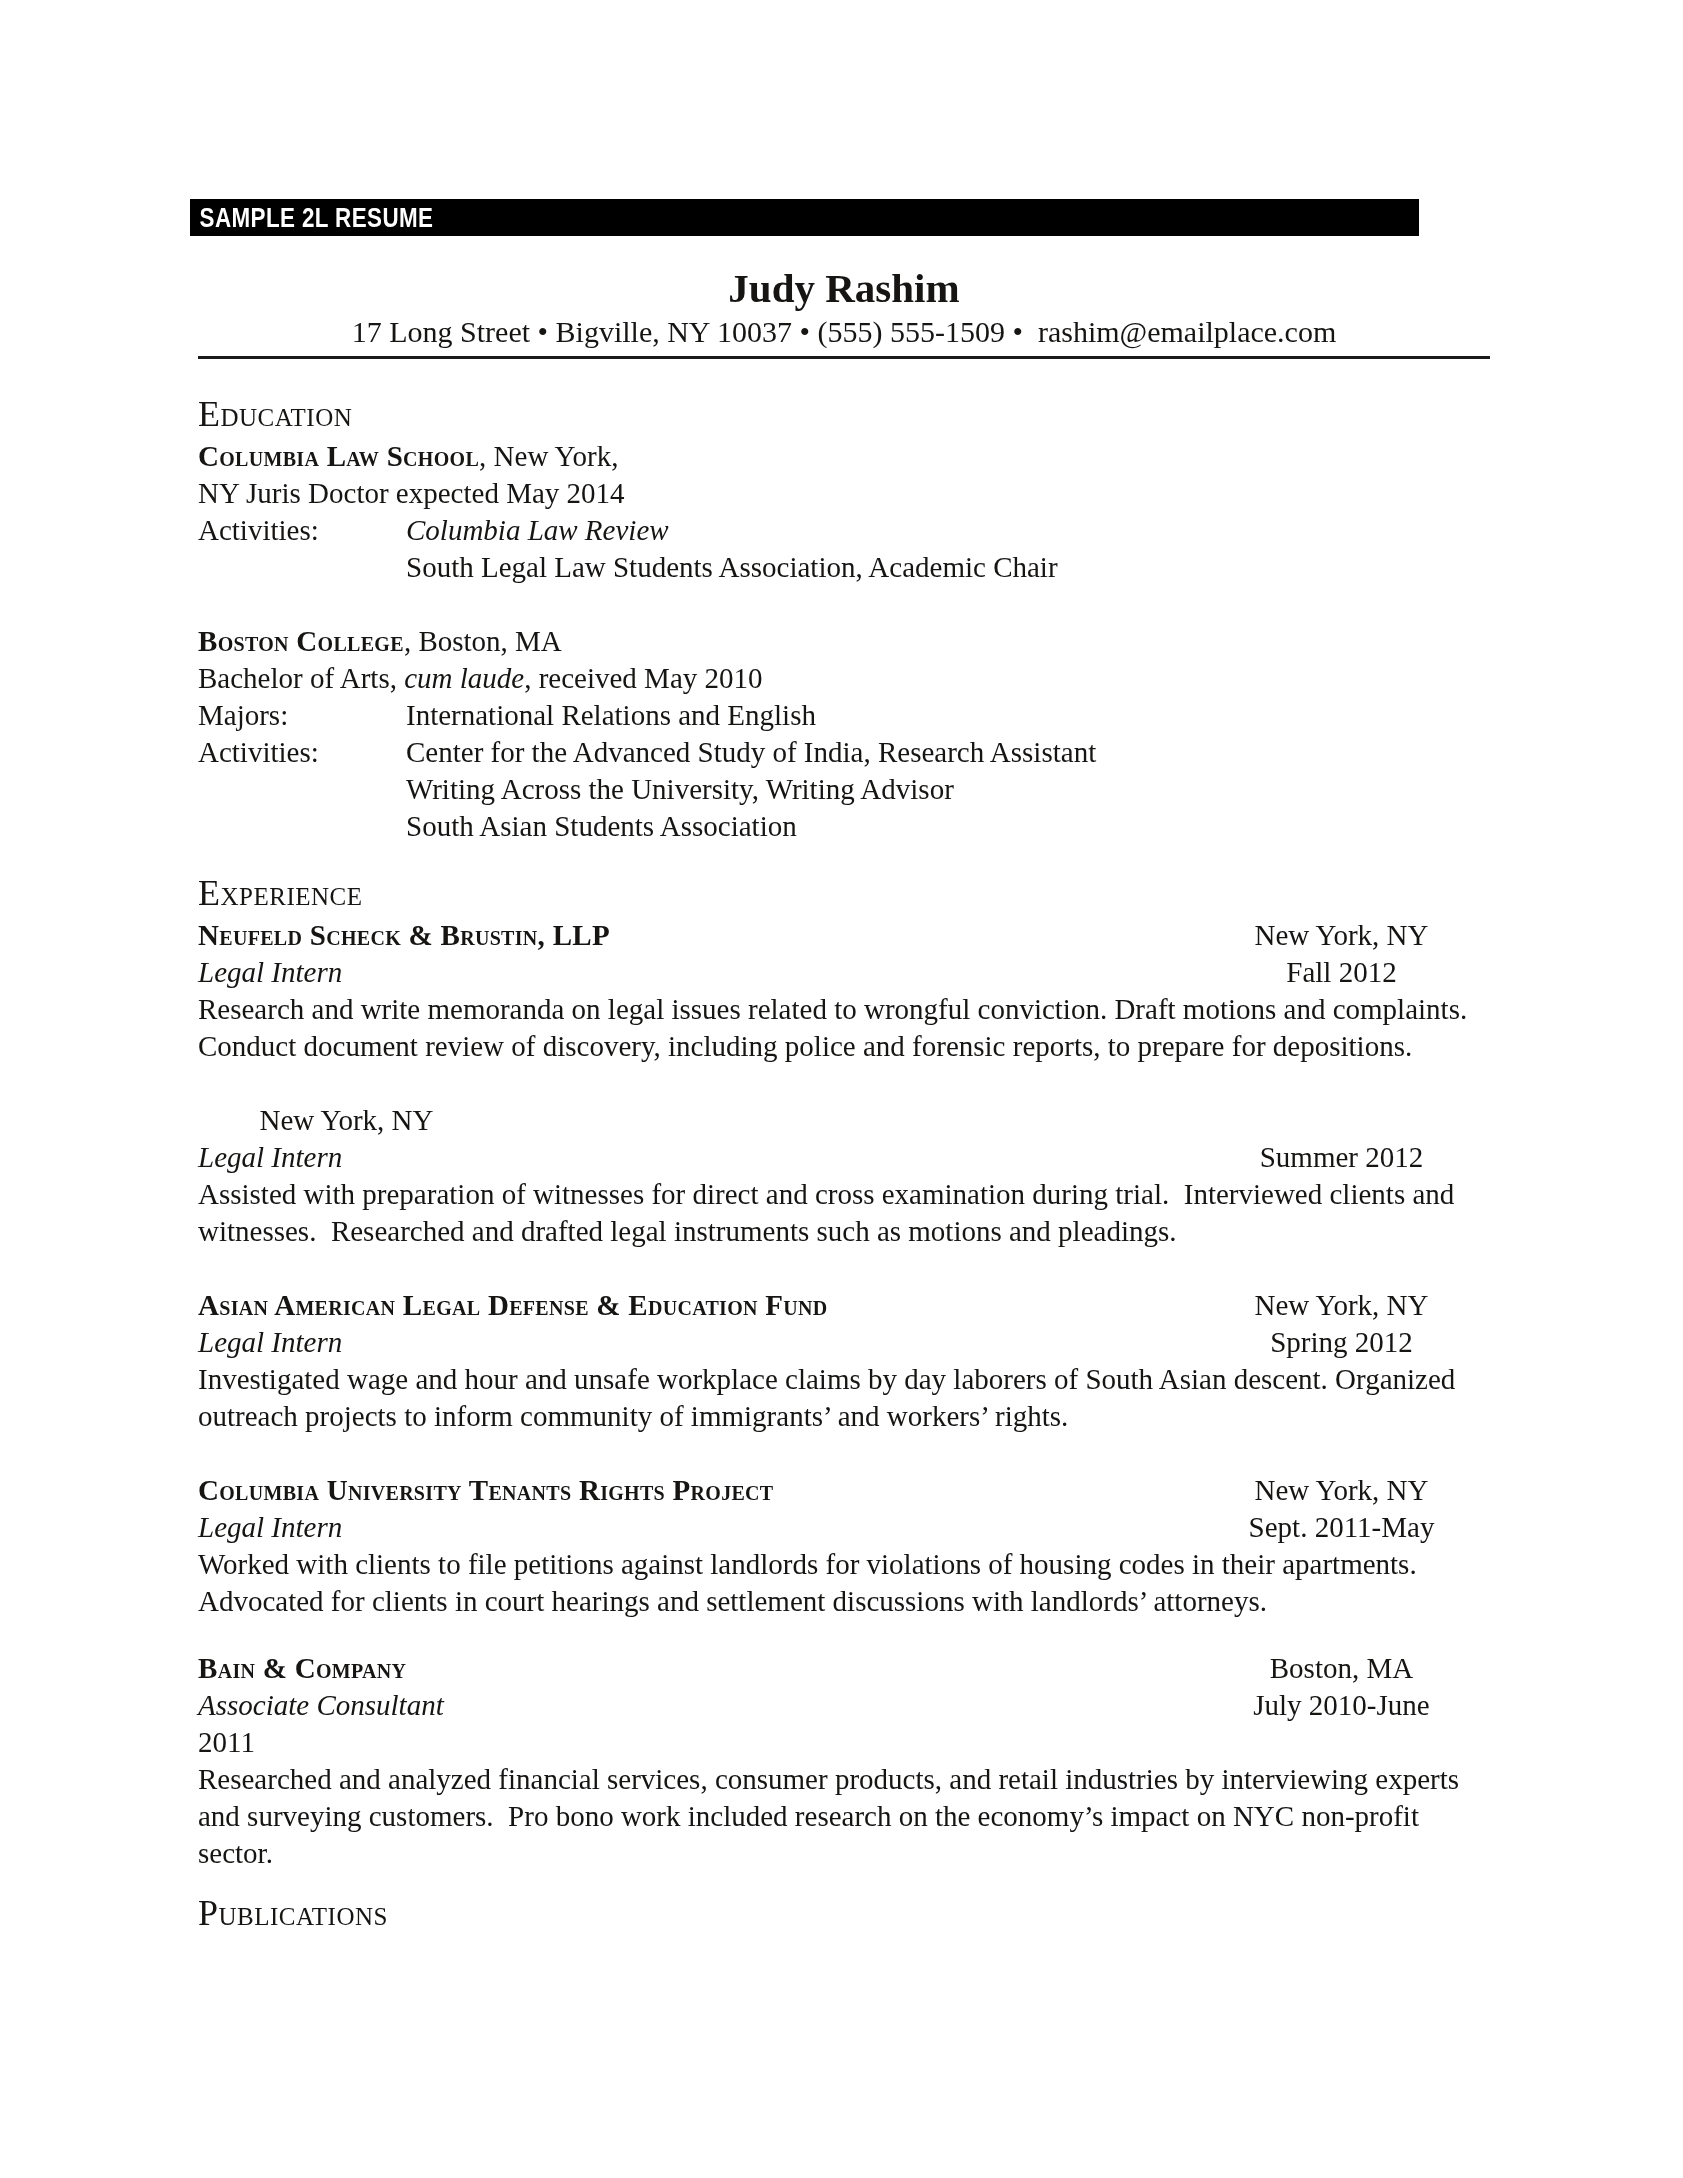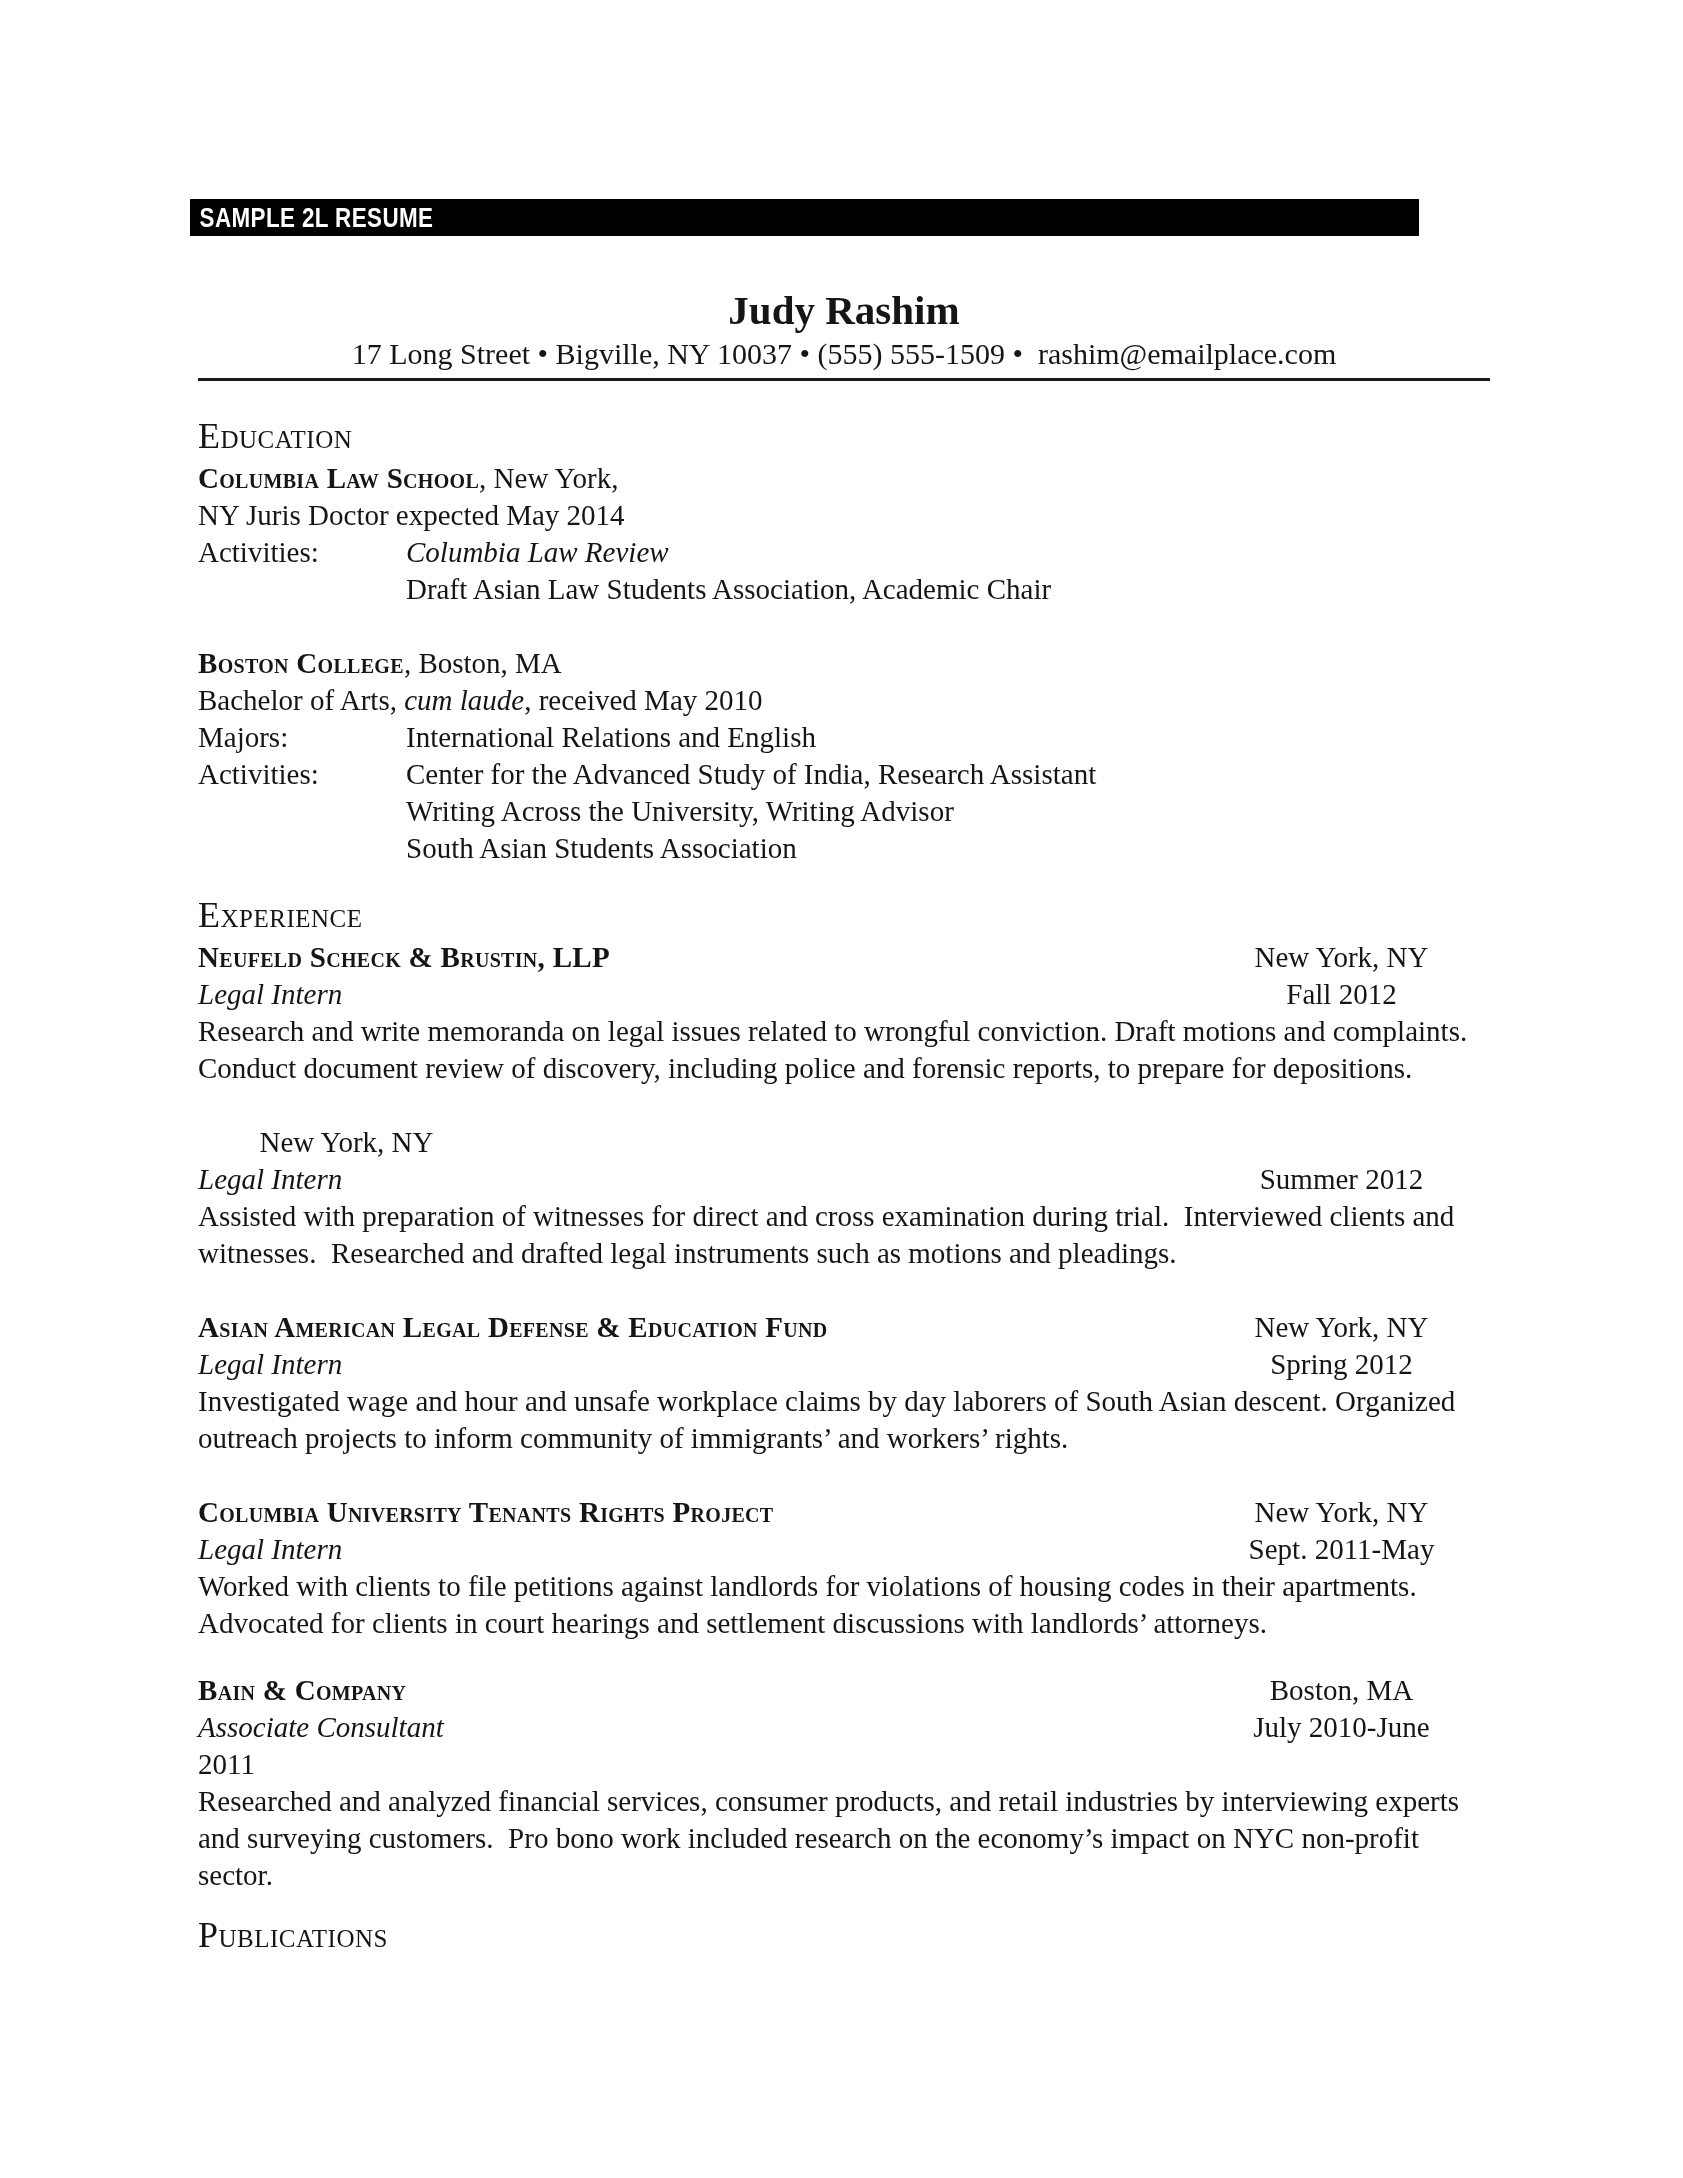"Judy Rashim" .content { top: 267px -> 245px }
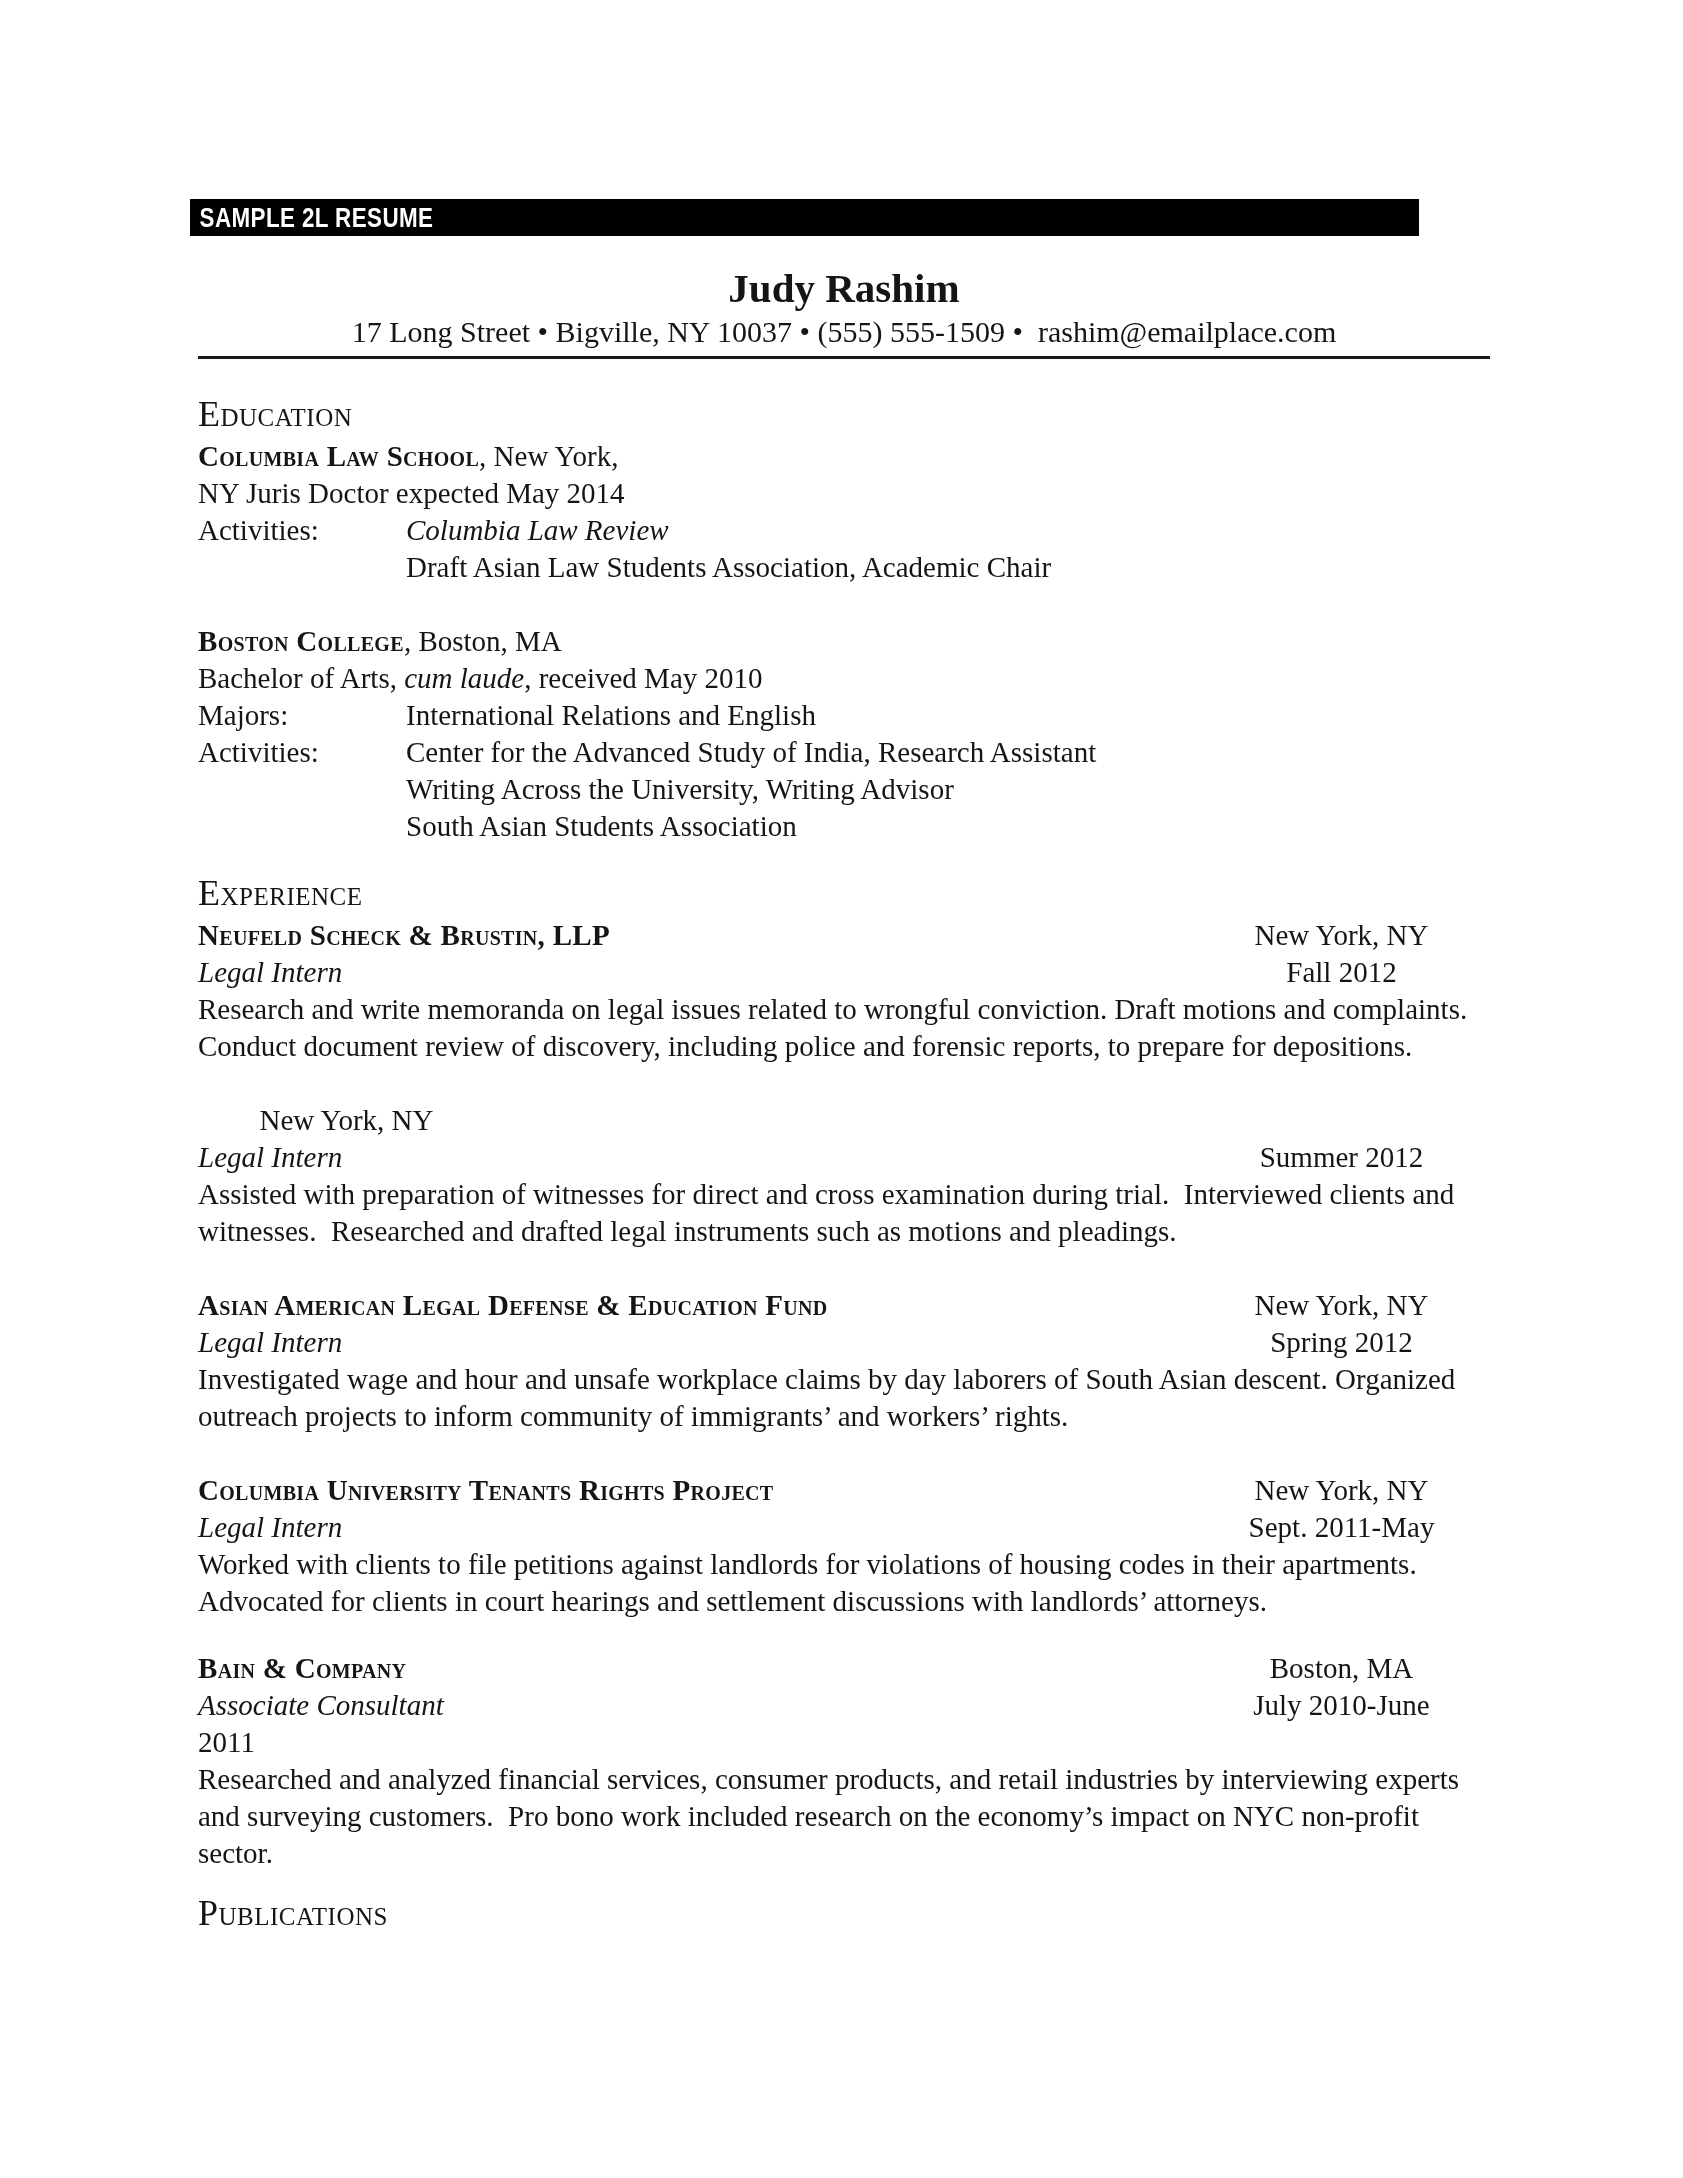"Draft Asian Law Students Association," span { text: Draft Asian -> South Legal }
